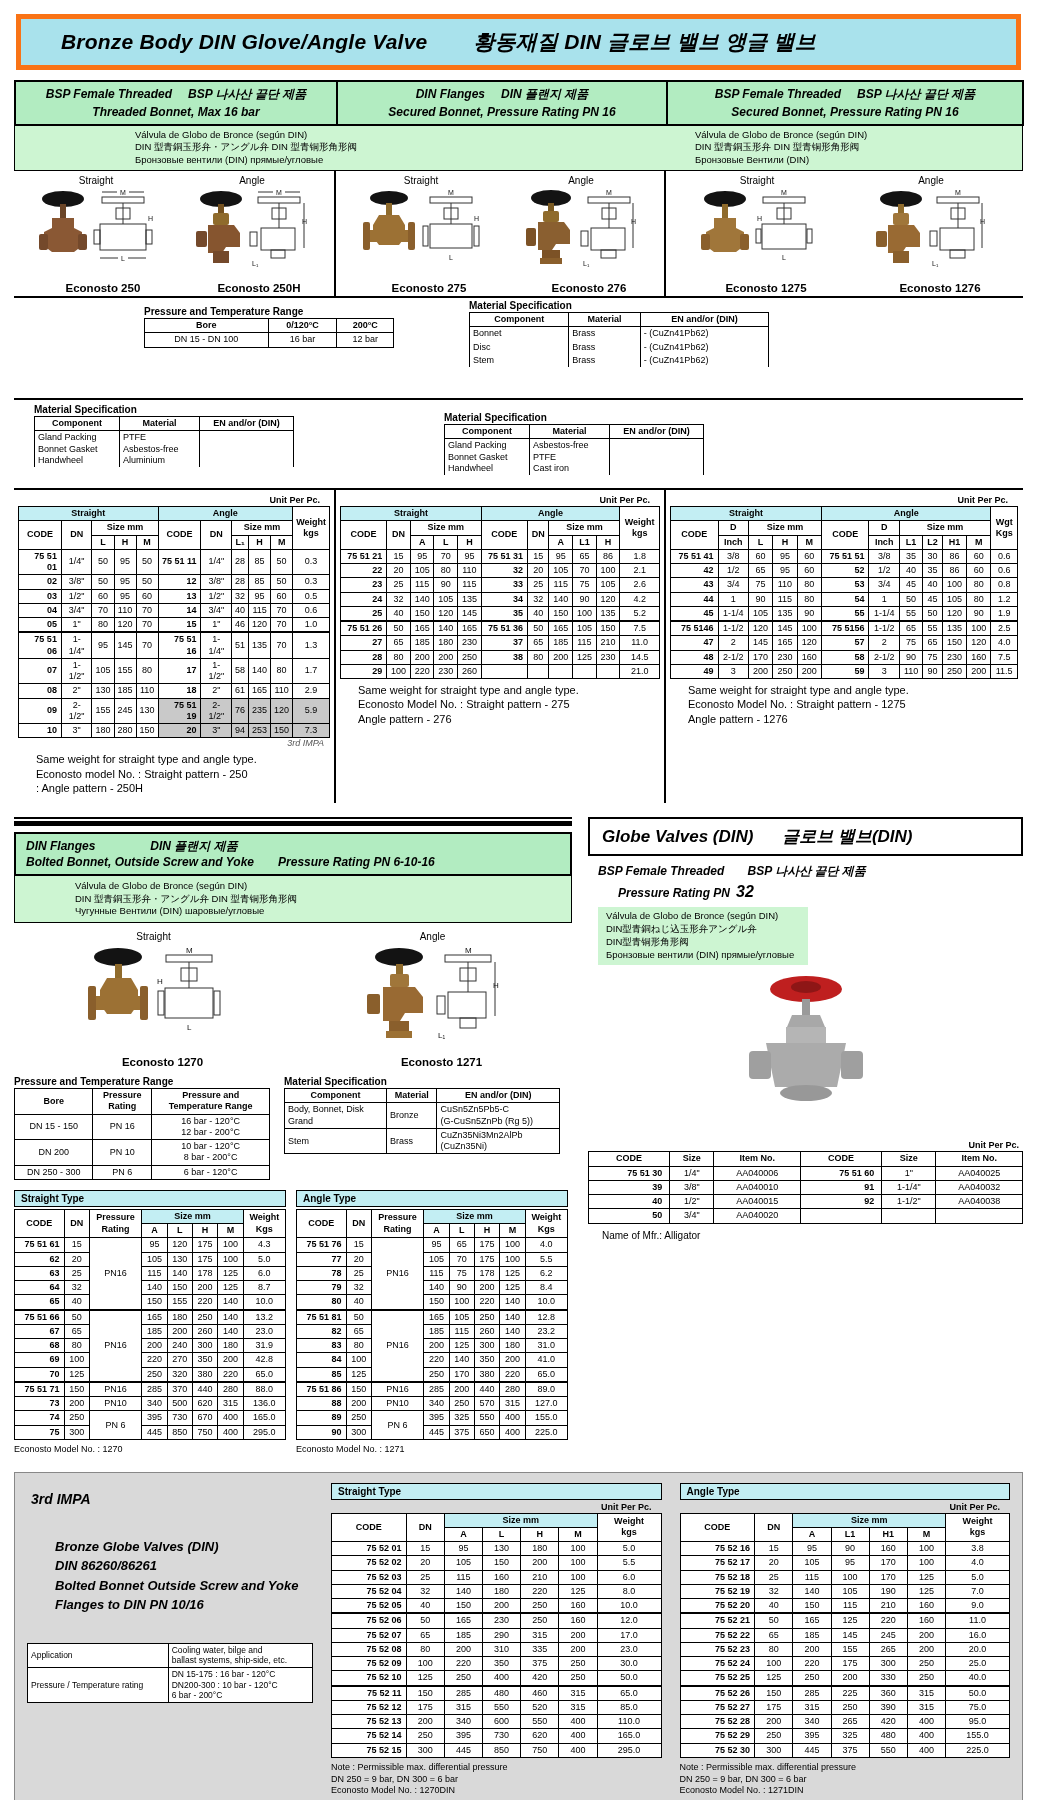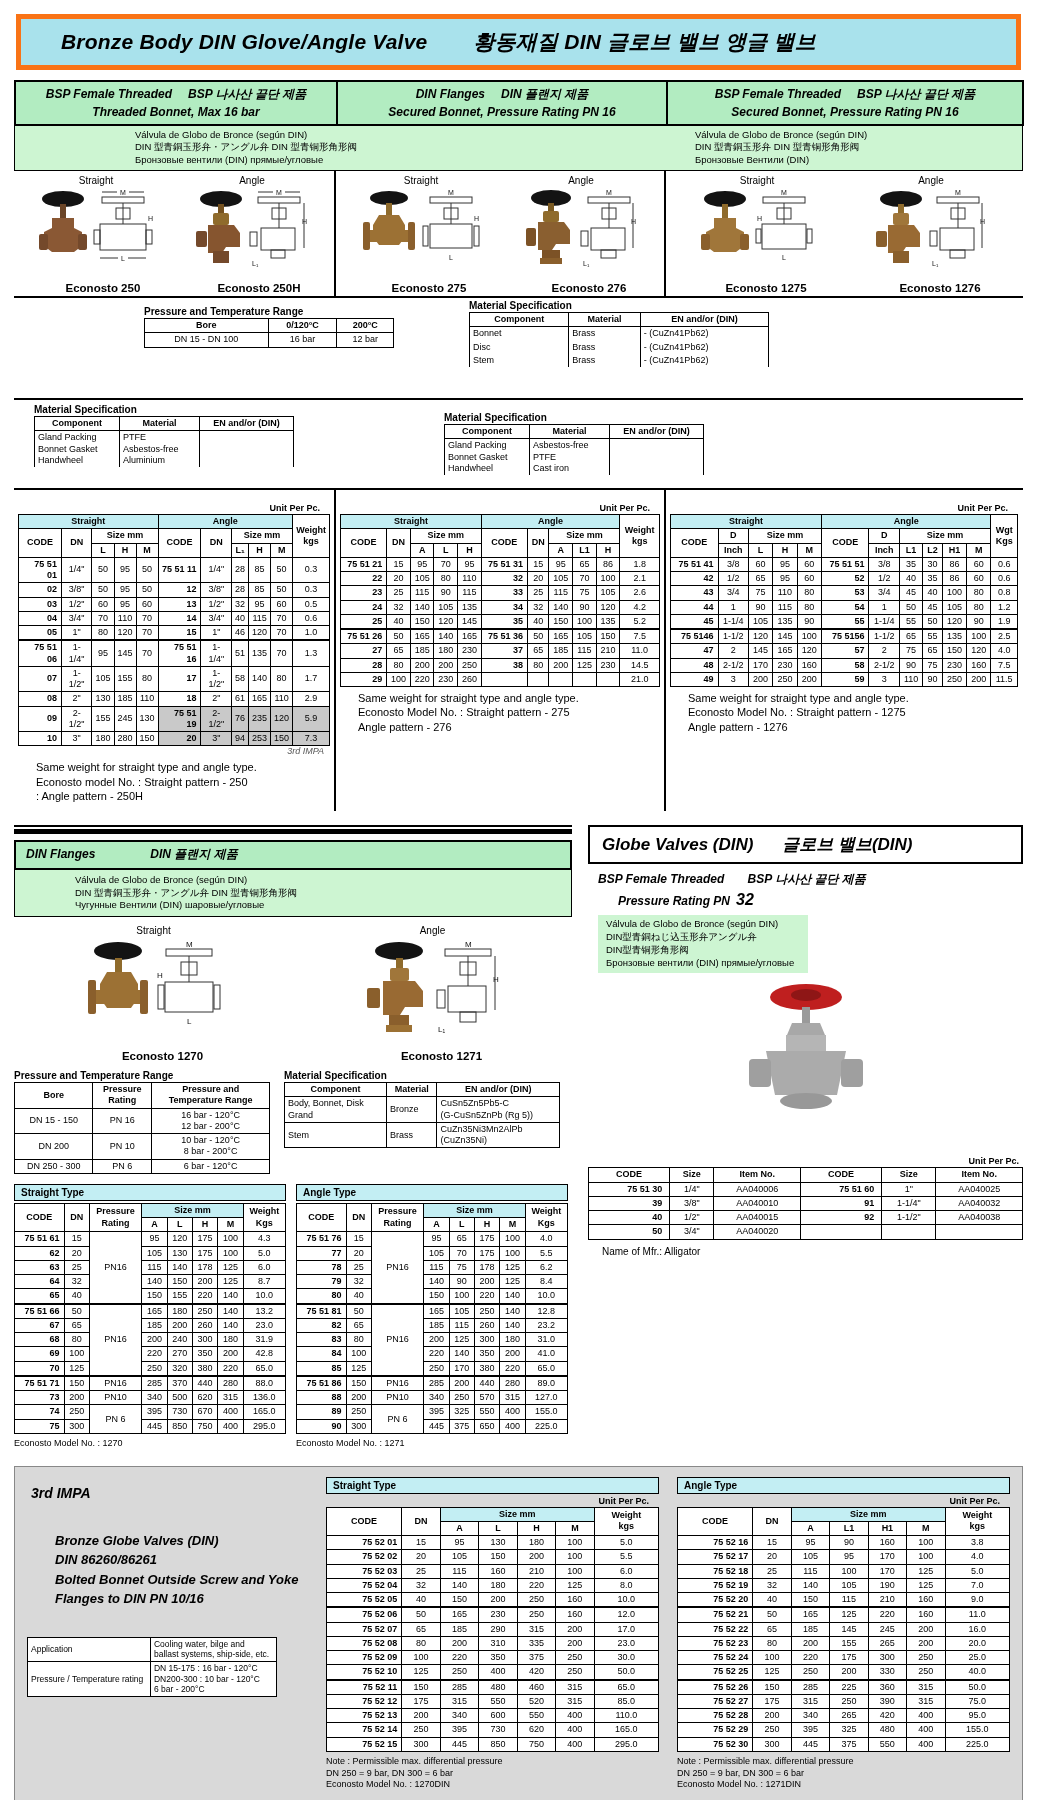"Unit Per Pc." .unit { margin: 11px 10px 1px 0 -> 3px 10px 1px 0 }
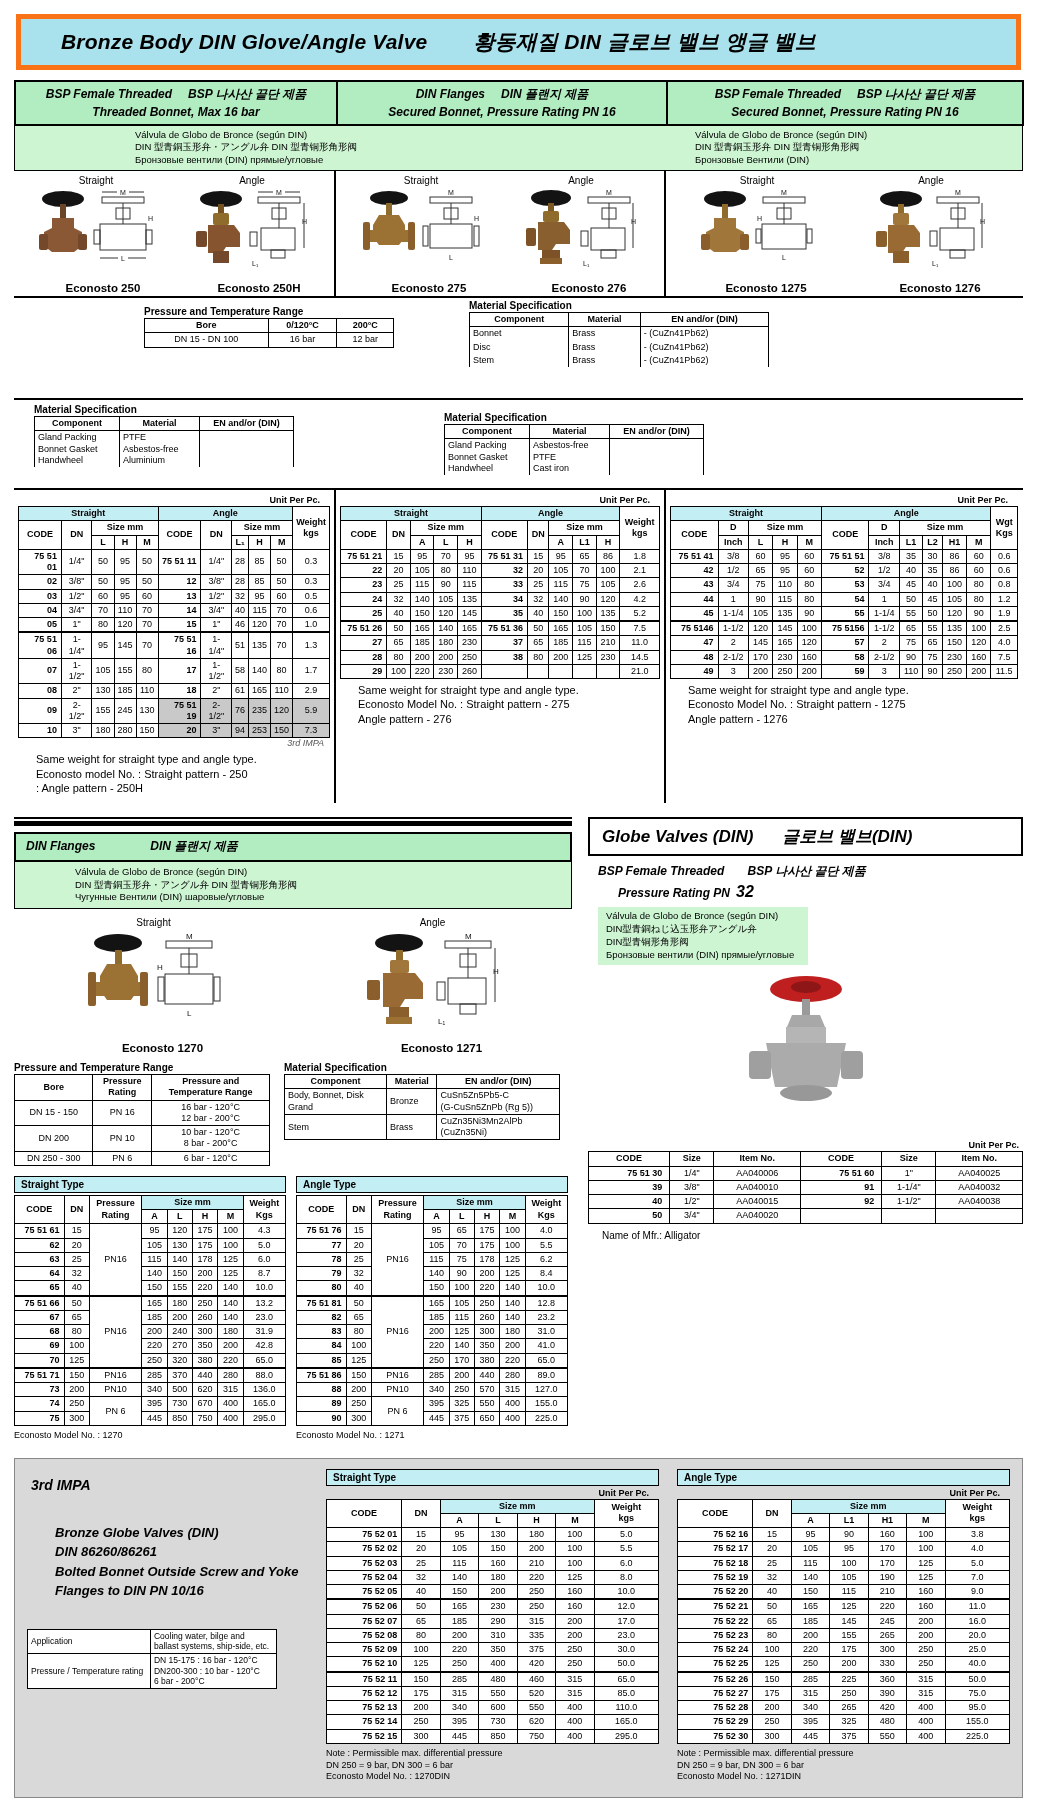"Bolted Bonnet, Outside Screw and" div.r2 { html: none -> <div><span>Bolted Bonnet, Outside Screw and Yoke</span><span>Pressure Rating PN 6-10-16</span></div> }
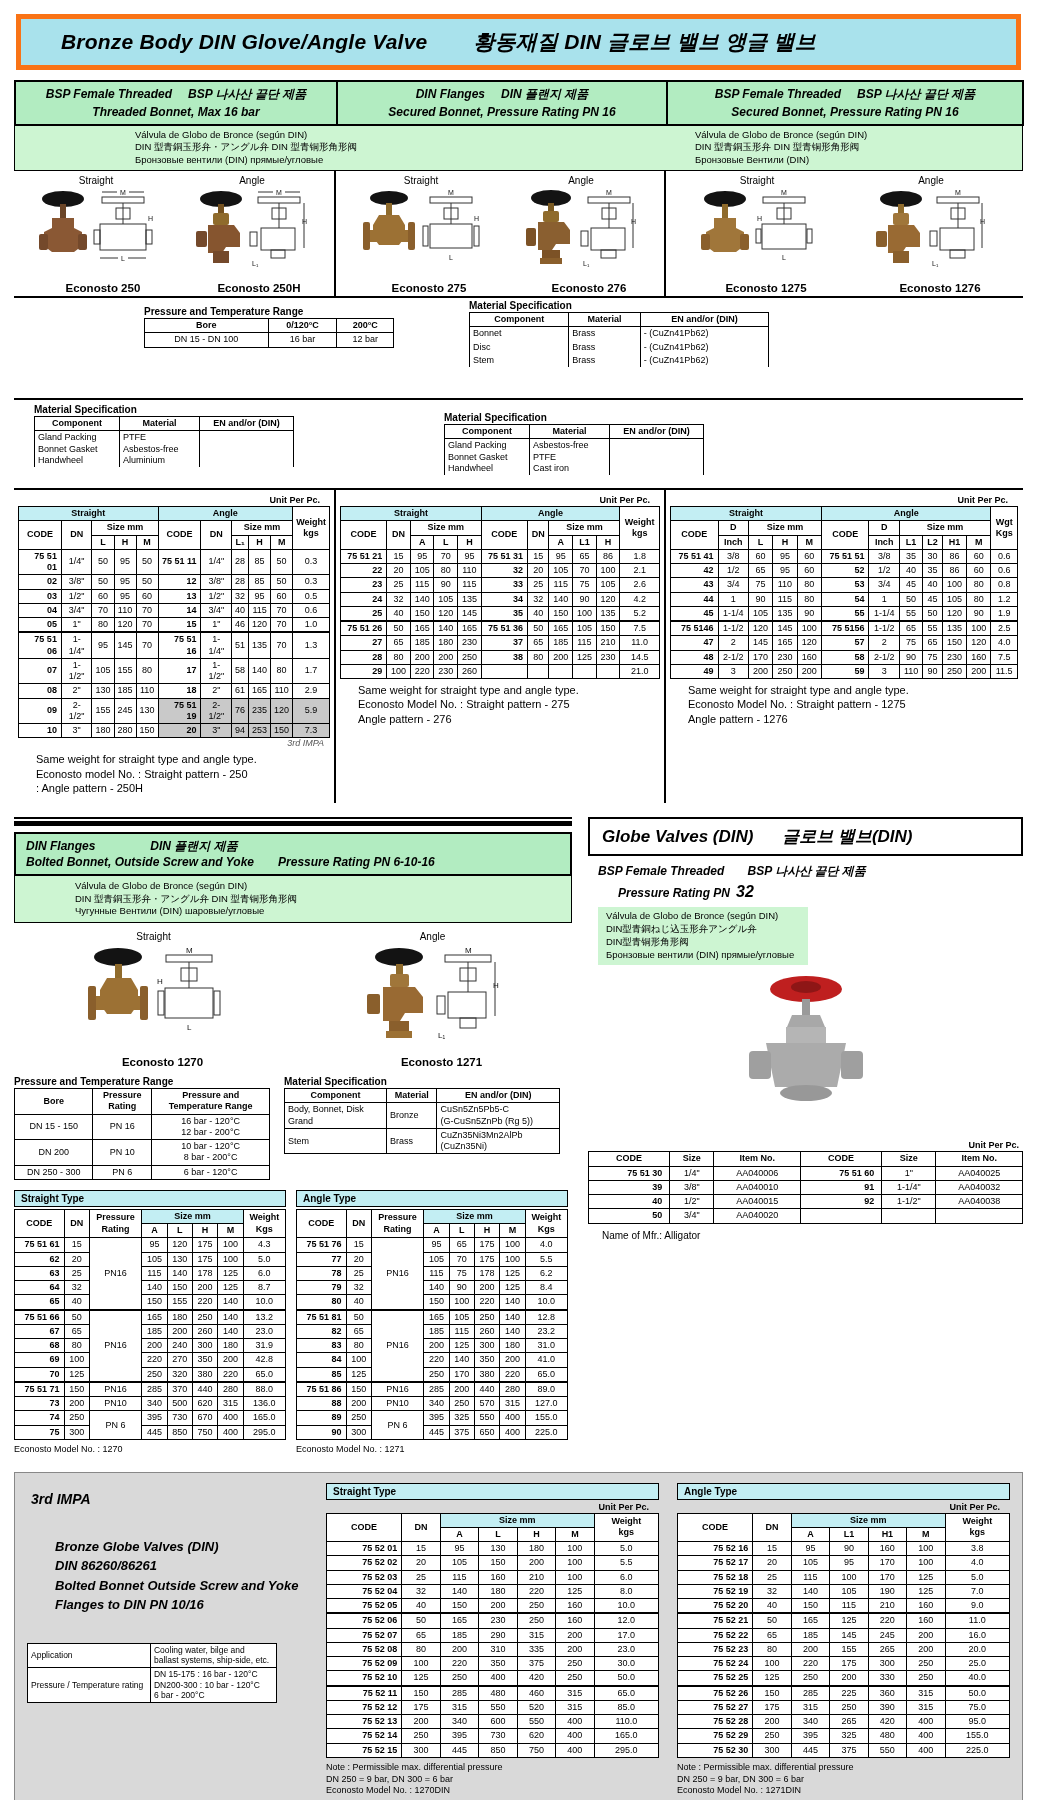"Application" .s4app .tbl { width: 250px -> 286px }
